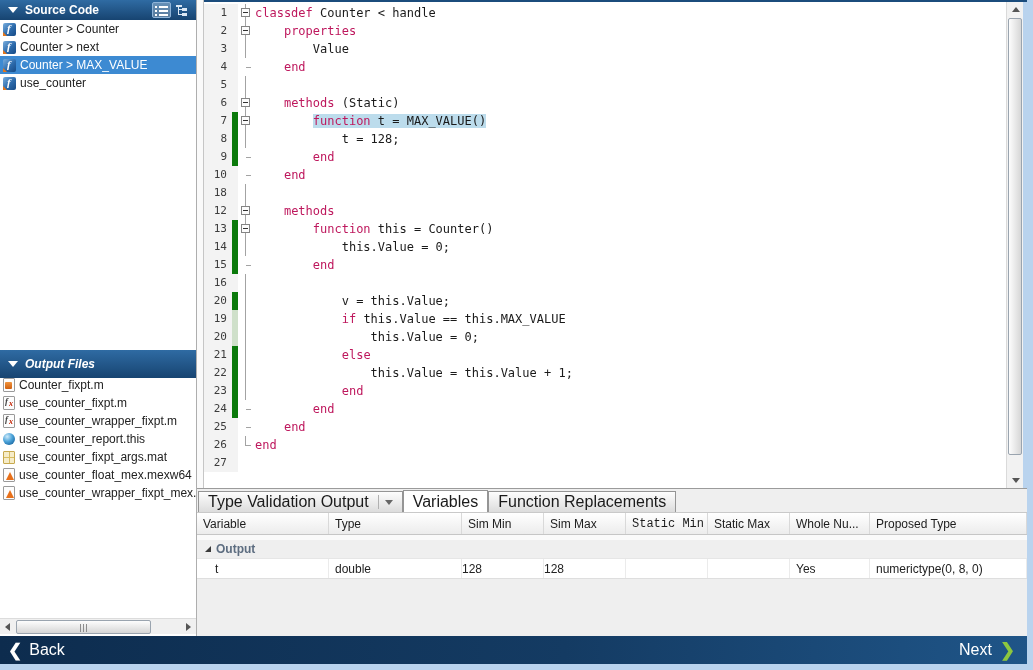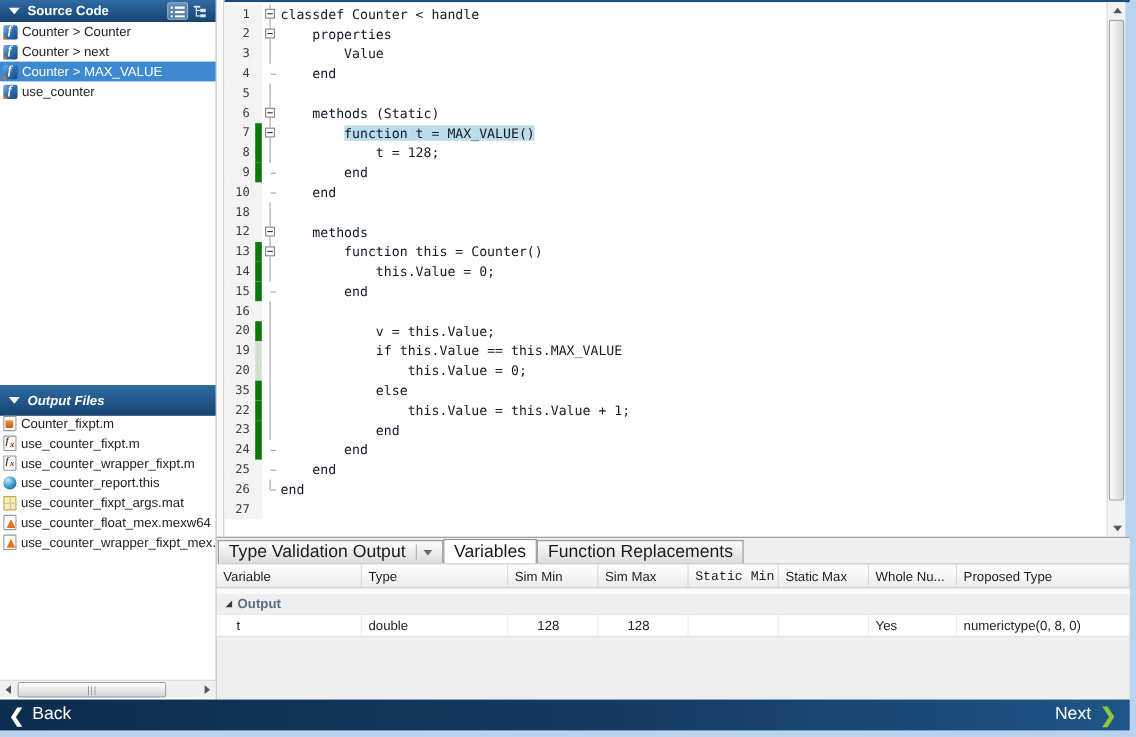"classdef" .code .kw { color: #0f172a -> #be185d }
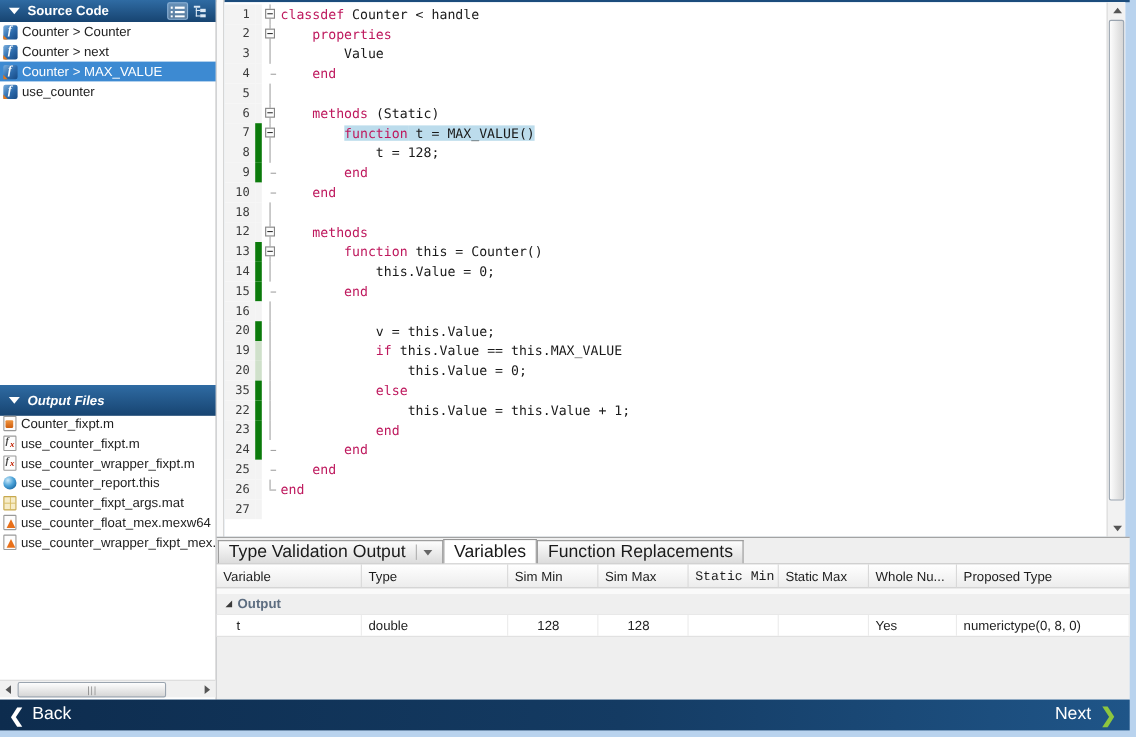"35" span.ln { text: 35 -> 21 }
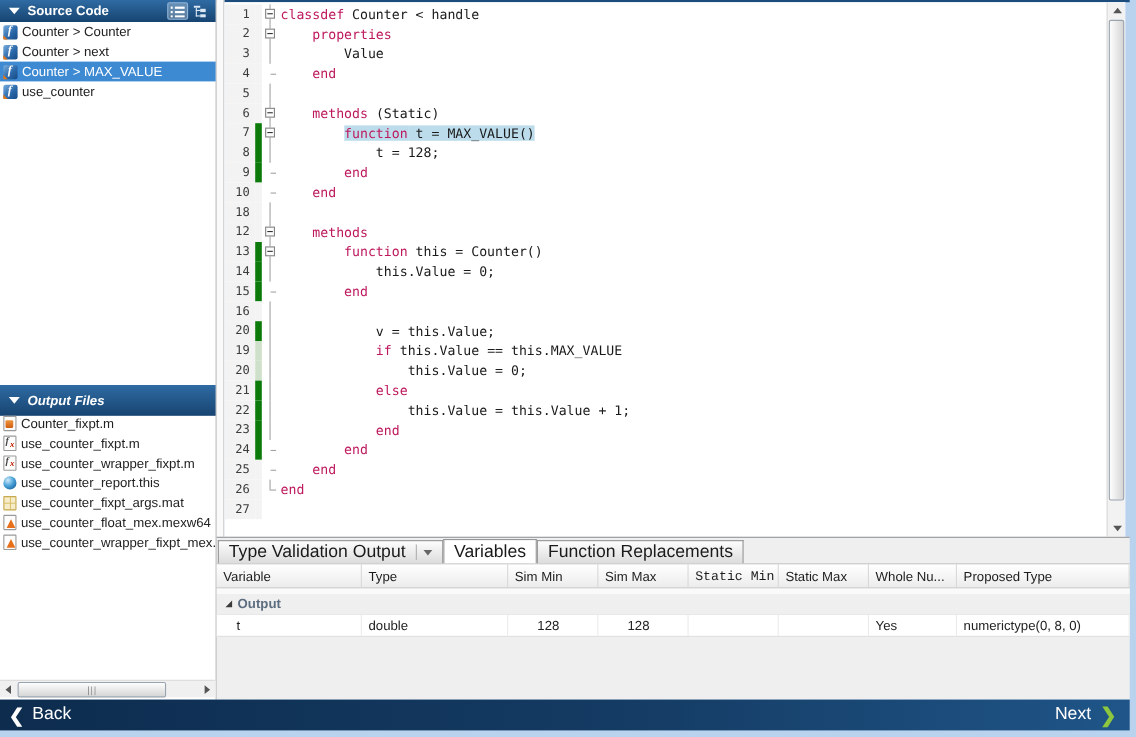"128" .td.right { text-align: center -> left }
